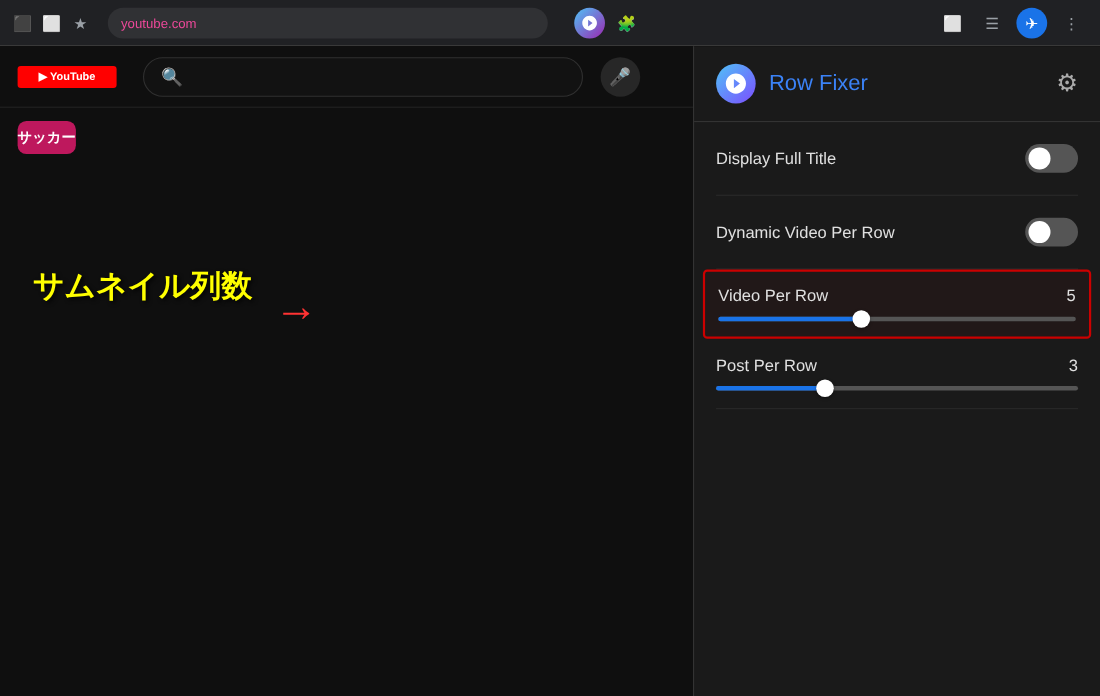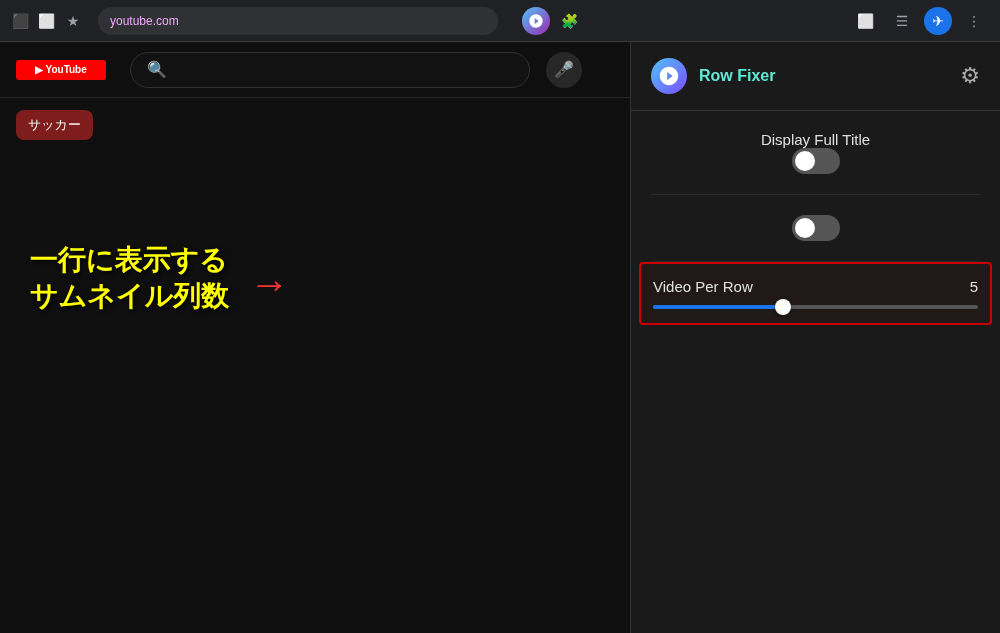"youtube.com" .browser-address-text { color: #f0abfc -> #ec4899 }
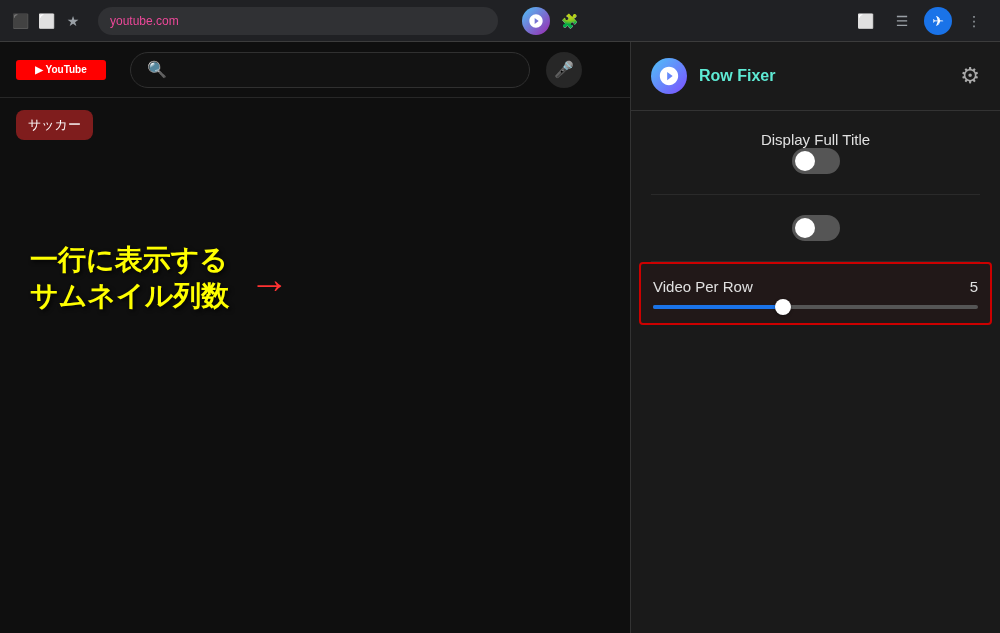"Row Fixer" .popup-title { color: #5eead4 -> #3b82f6; font-size: 16px -> 20px; font-weight: 700 -> 400 }
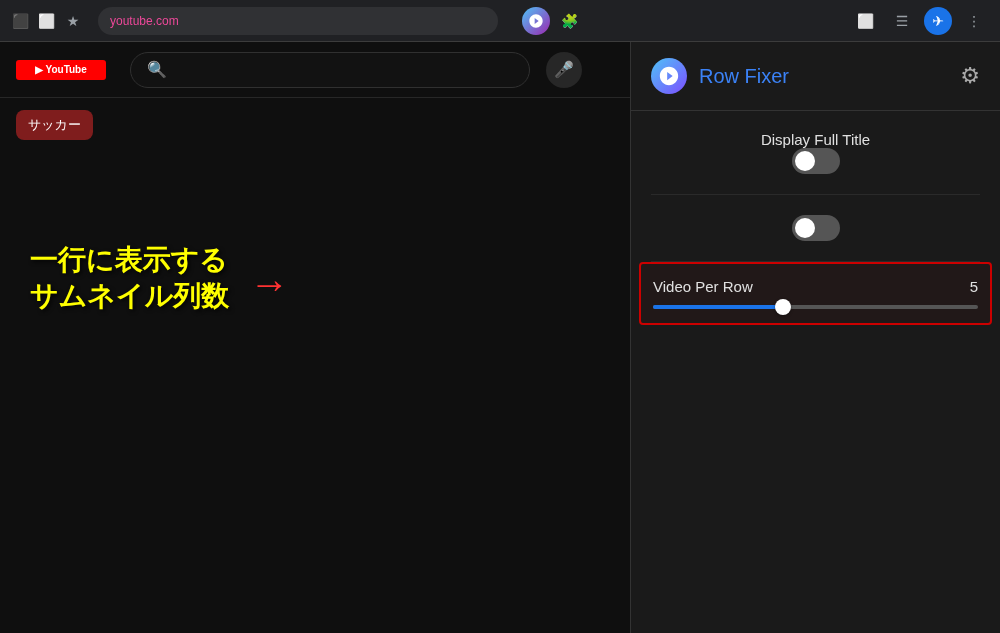"サッカー" .yt-chip { background: #7f1d1d -> #be185d; font-weight: none -> bold; padding: 6px 12px -> 6px 0 }
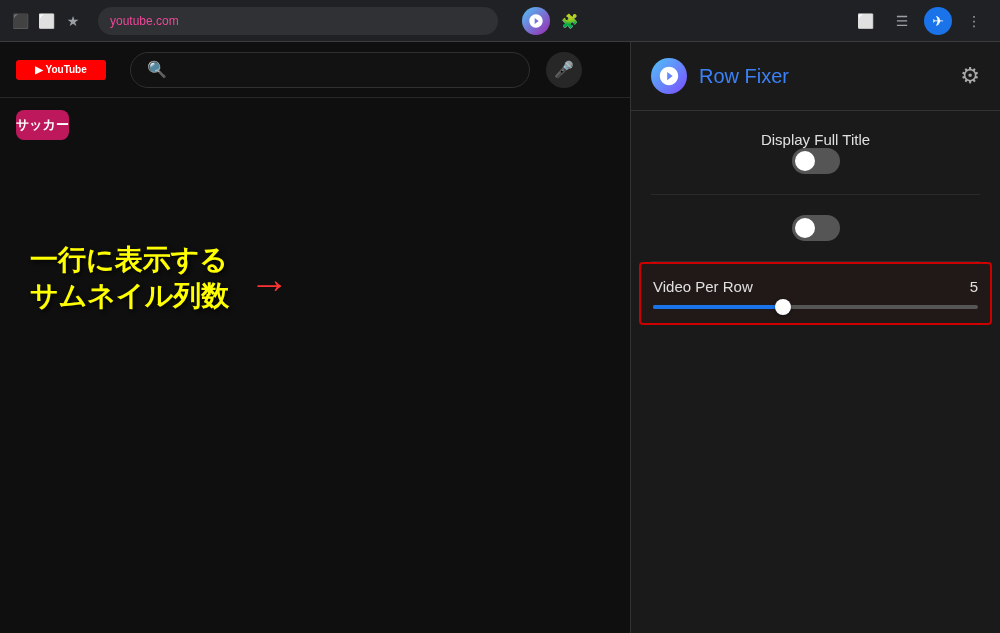"Display Full Title" .setting-row { flex-direction: column -> none }
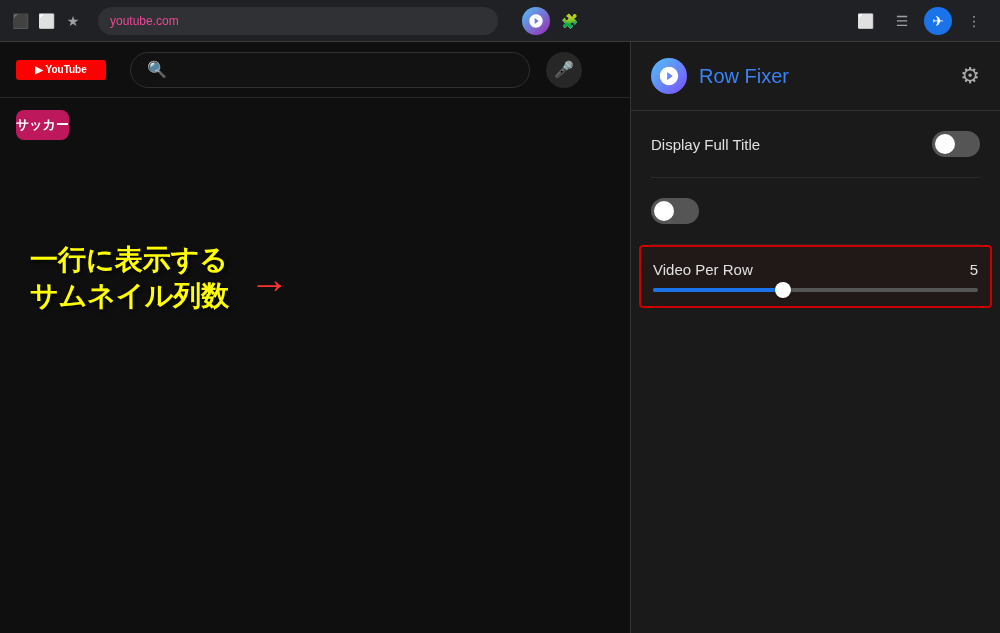"Dynamic Video Per Row" span.setting-label { html: none -> <span>Dynamic Video Per Row</span> }
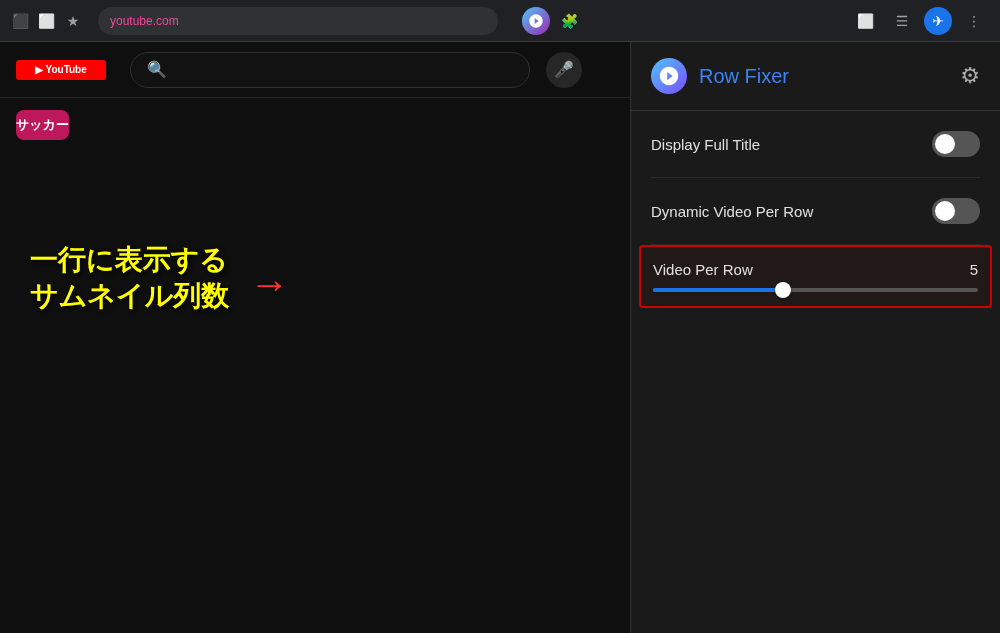"一行に表示する" div.annotation-text { html: <div>一行に表示する</div> -> none }
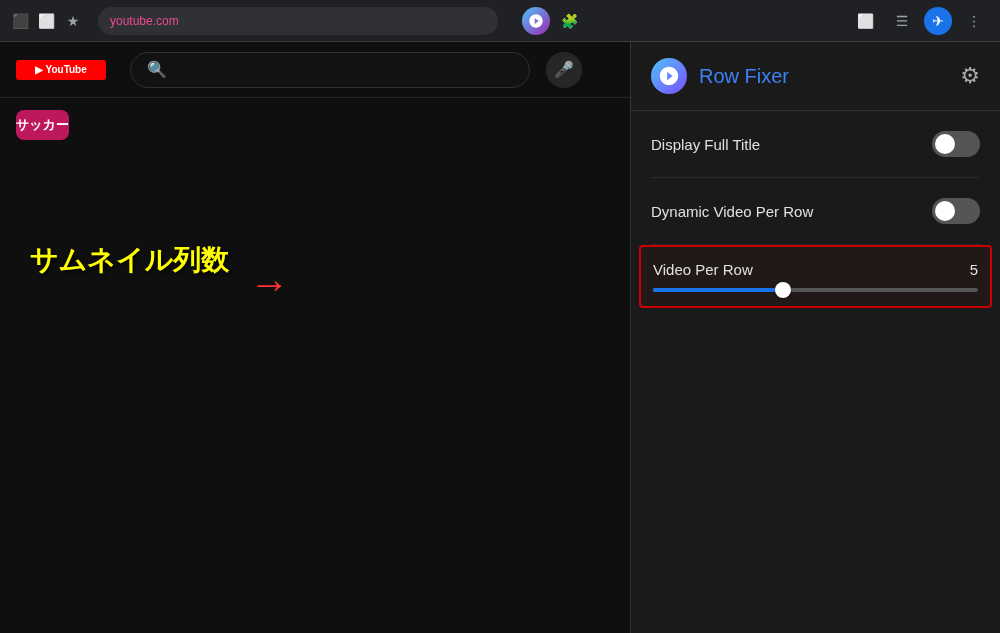"Post Per Row" div.slider-row { html: none -> <div> <div> <span>Post Per Row</span> <span>3</span> </div> <div> <div></div> <div></div> </div> </div> }
